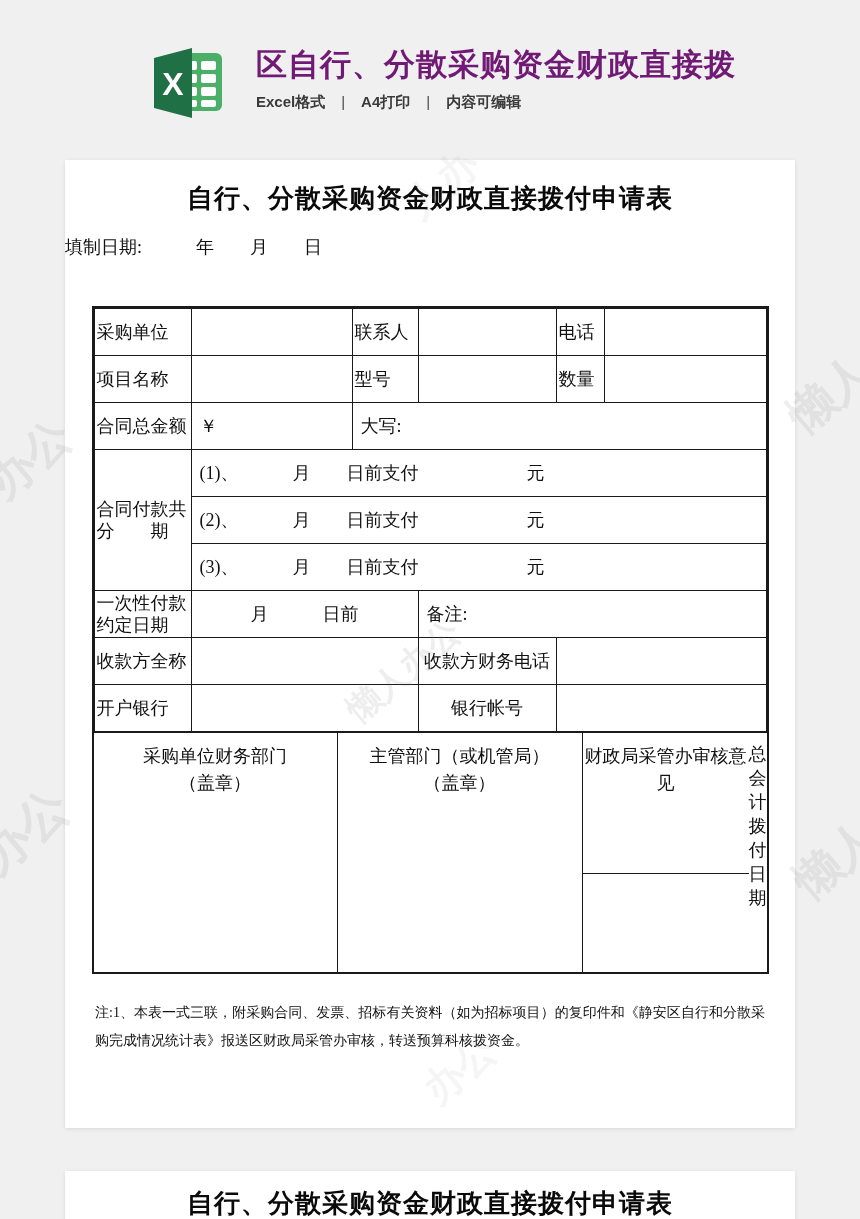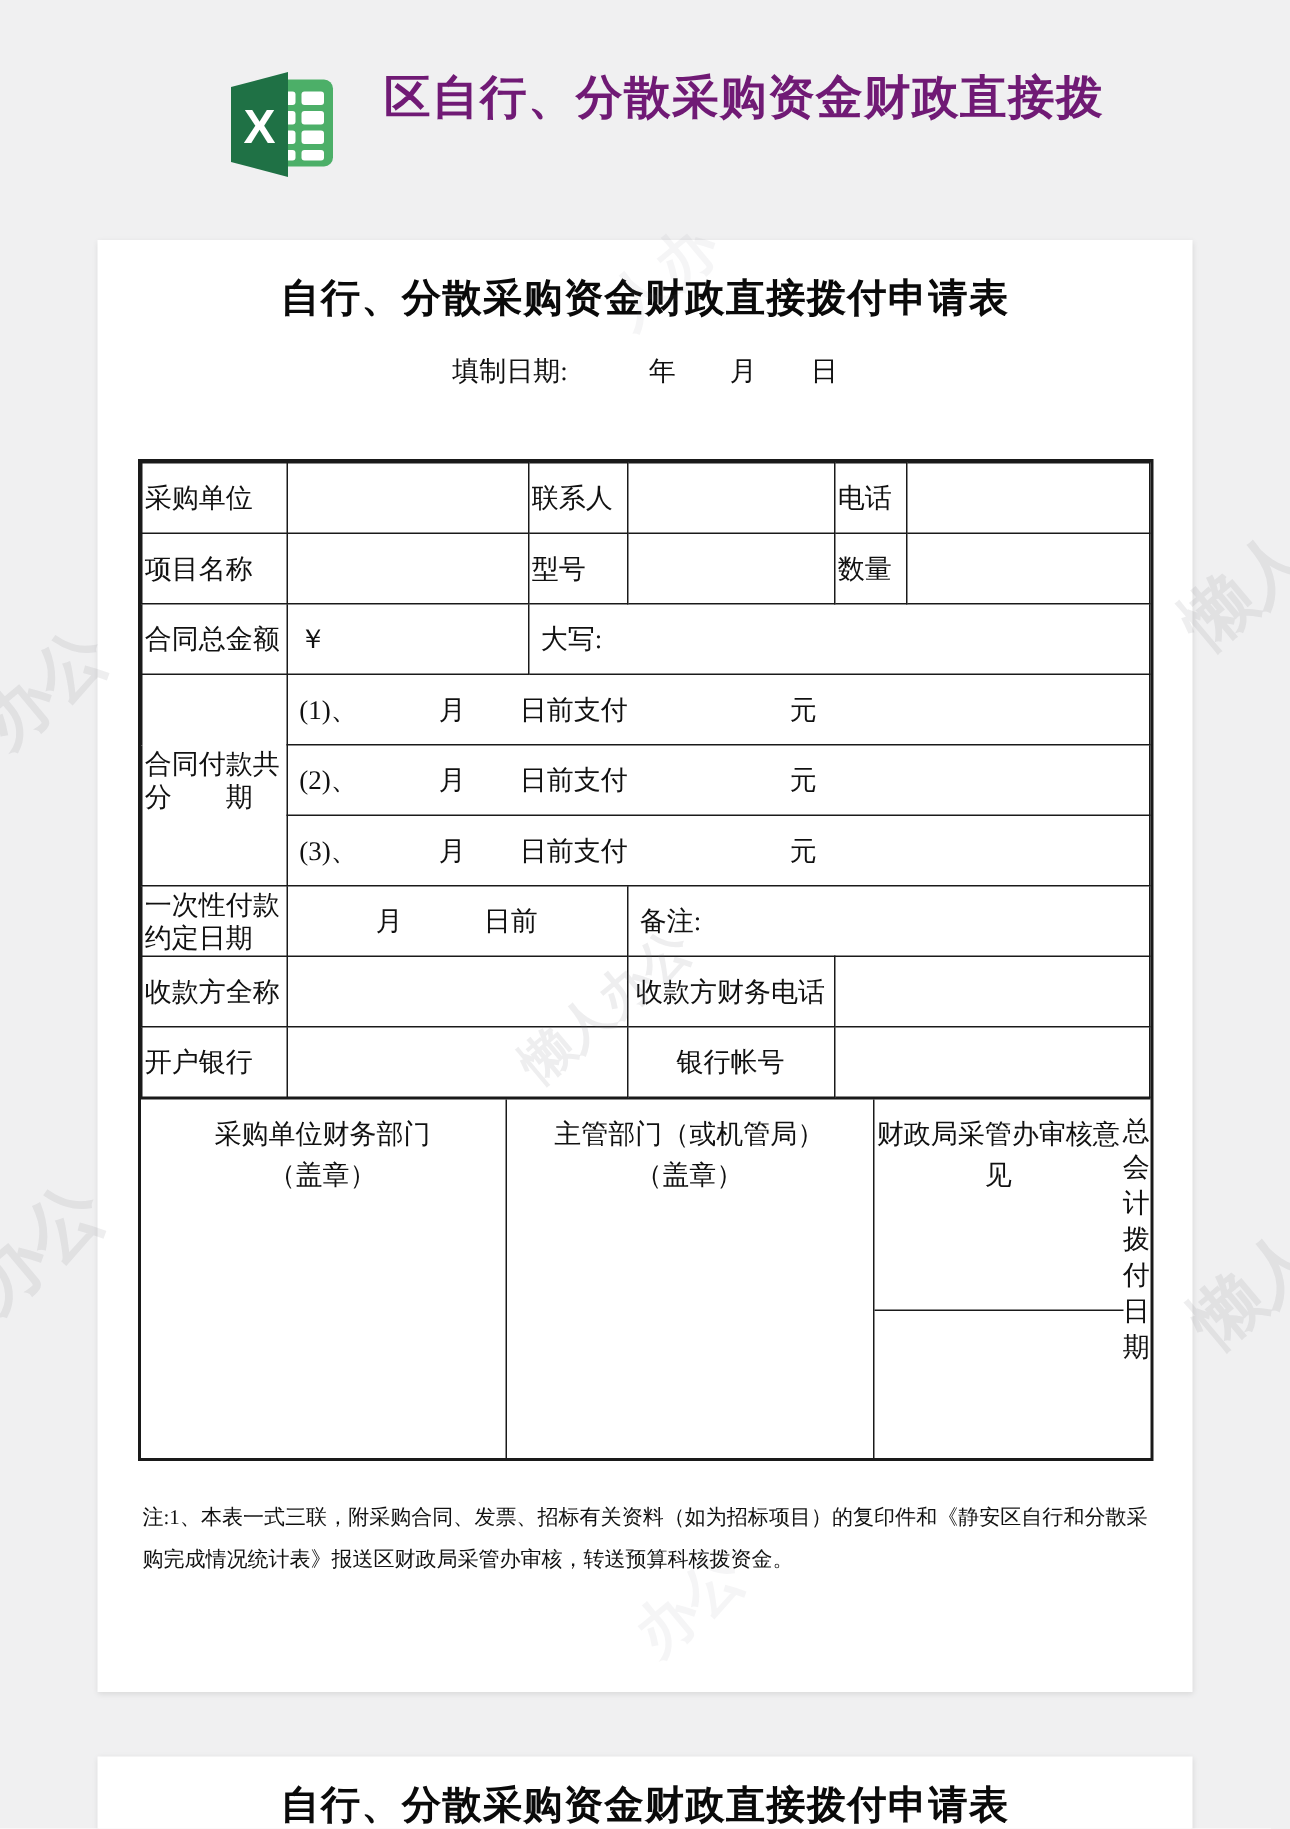"Excel格式 | A4打印 | 内容可编辑" div.subtitle { html: none -> <div> <span>Excel格式</span><span>|</span><span>A4打印</span><span>|</span><span>内容可编辑</span> </div> }
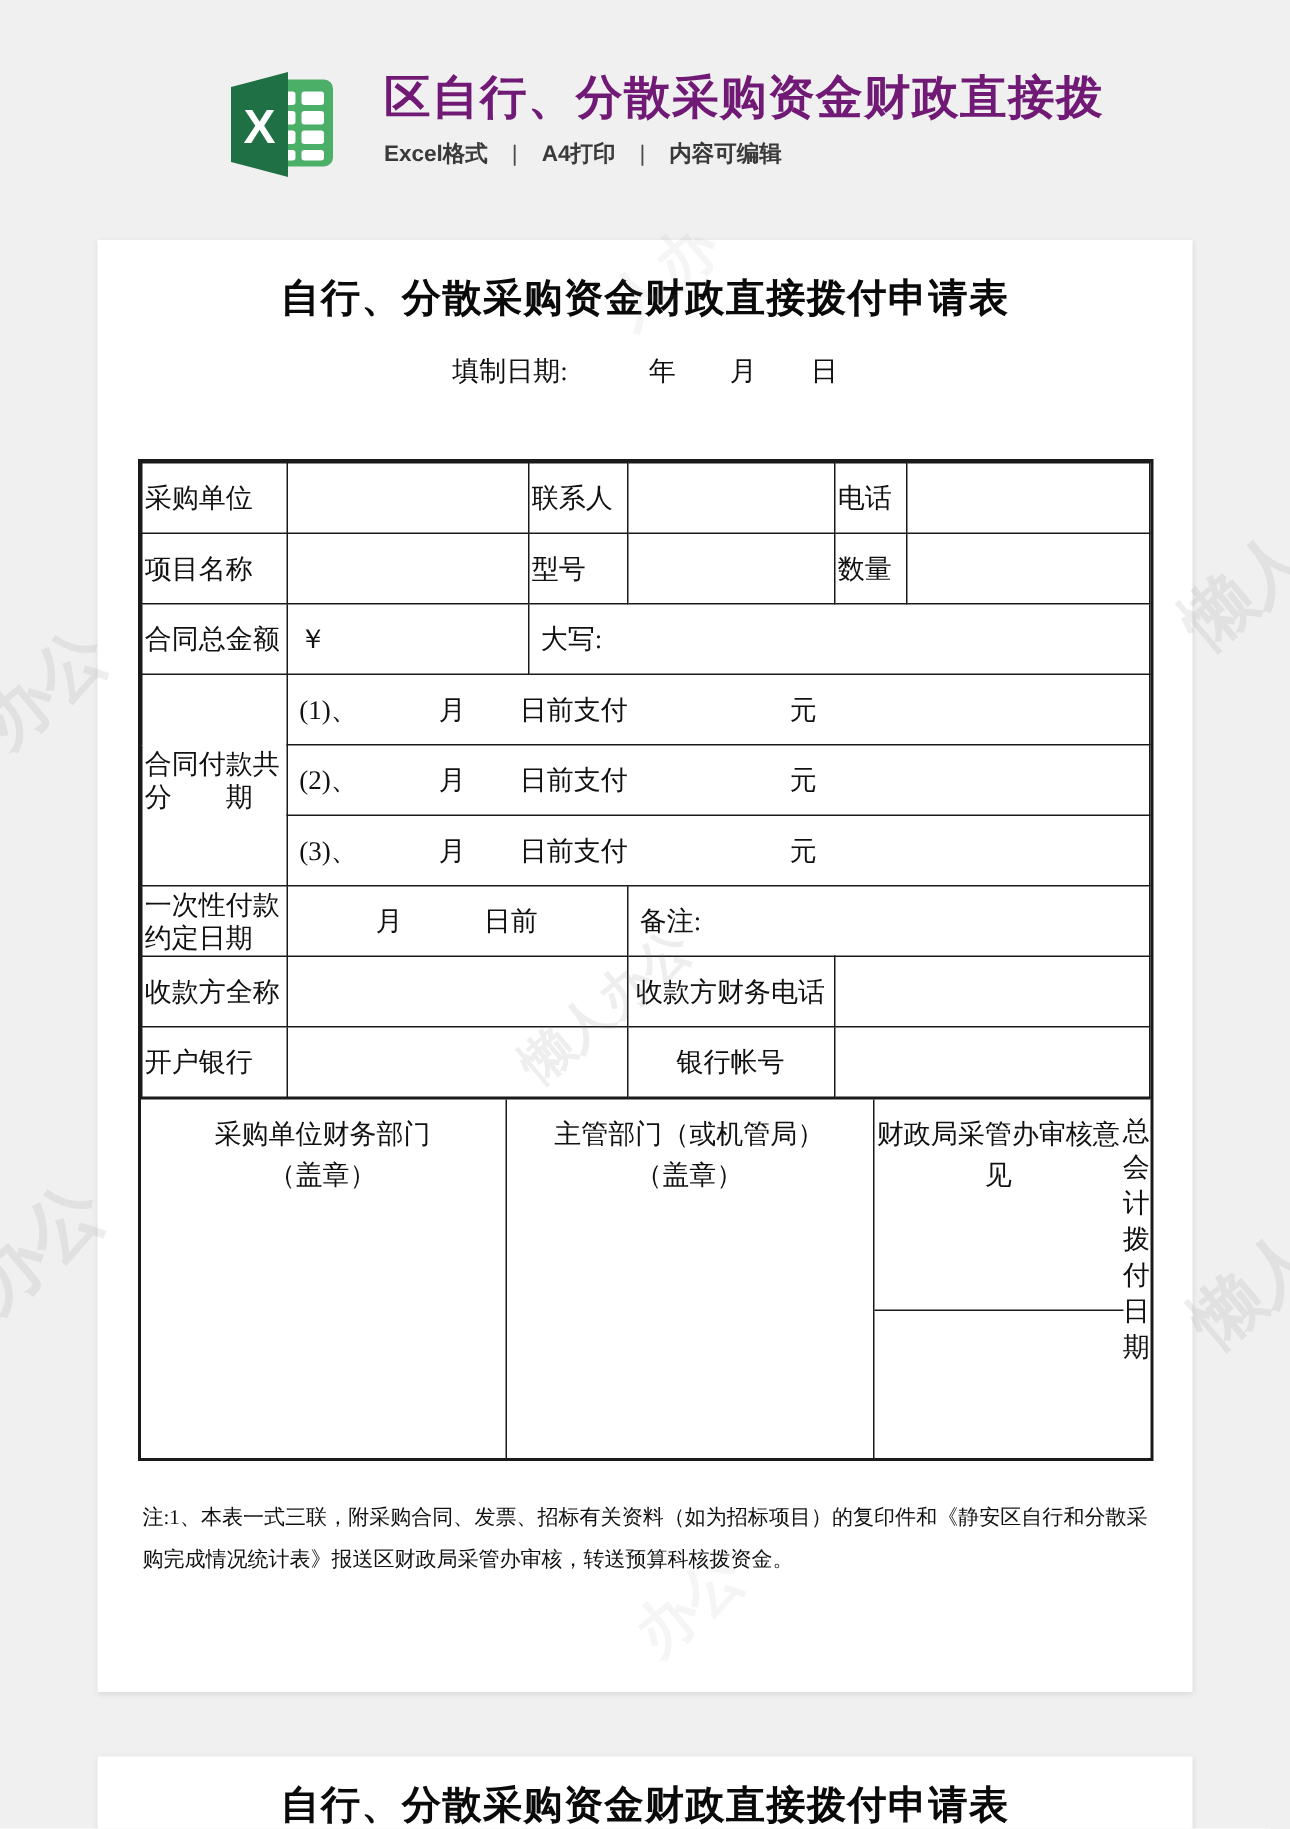"填制日期: 年 月 日" .date-line { text-align: center -> none }
